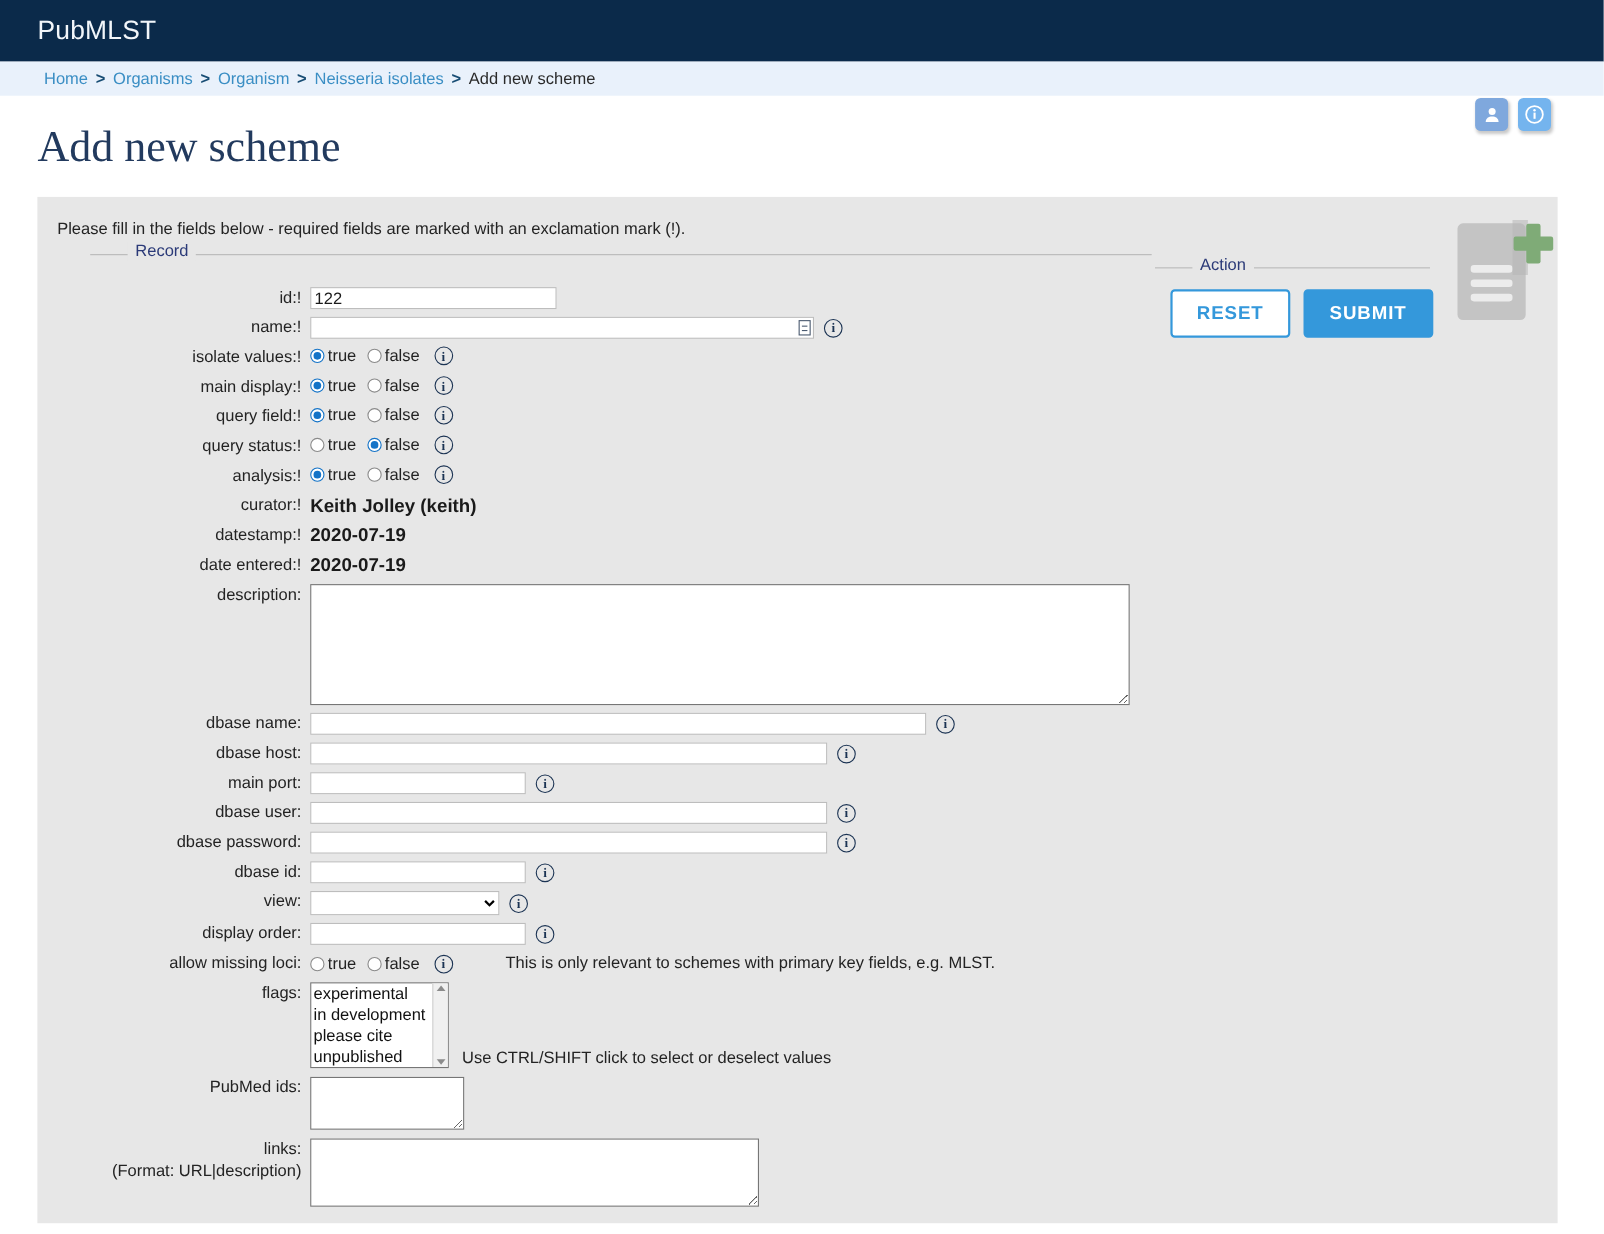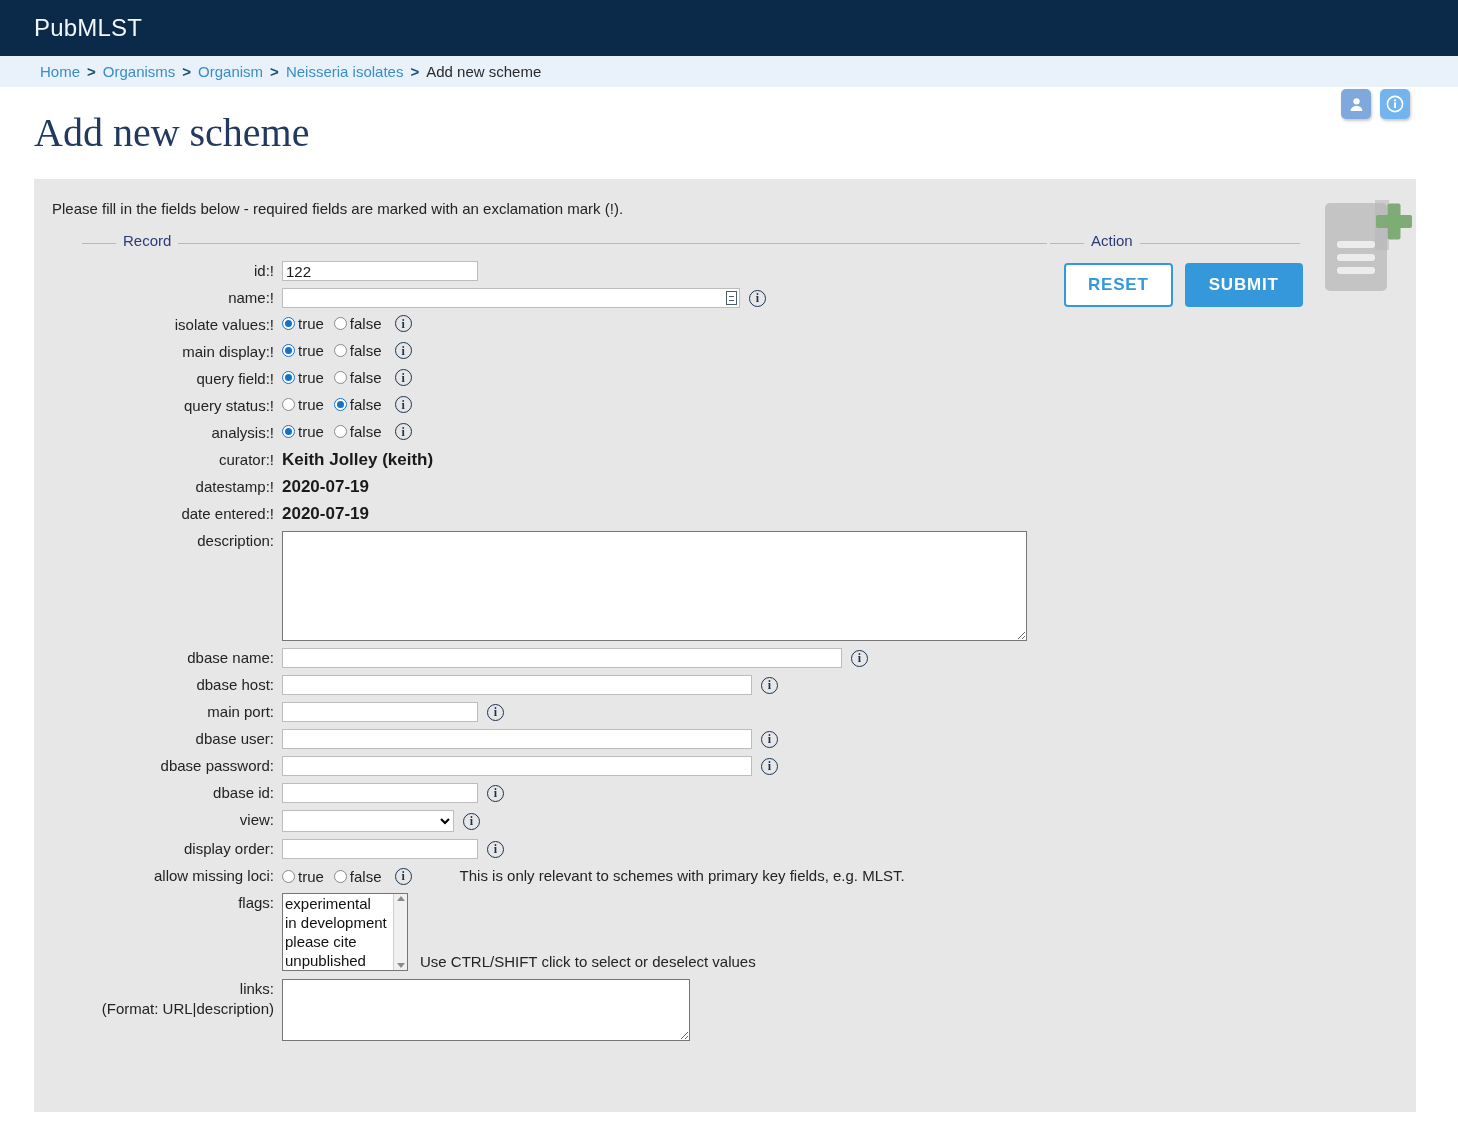"Record" #record-fs { top: 64px -> 52px }
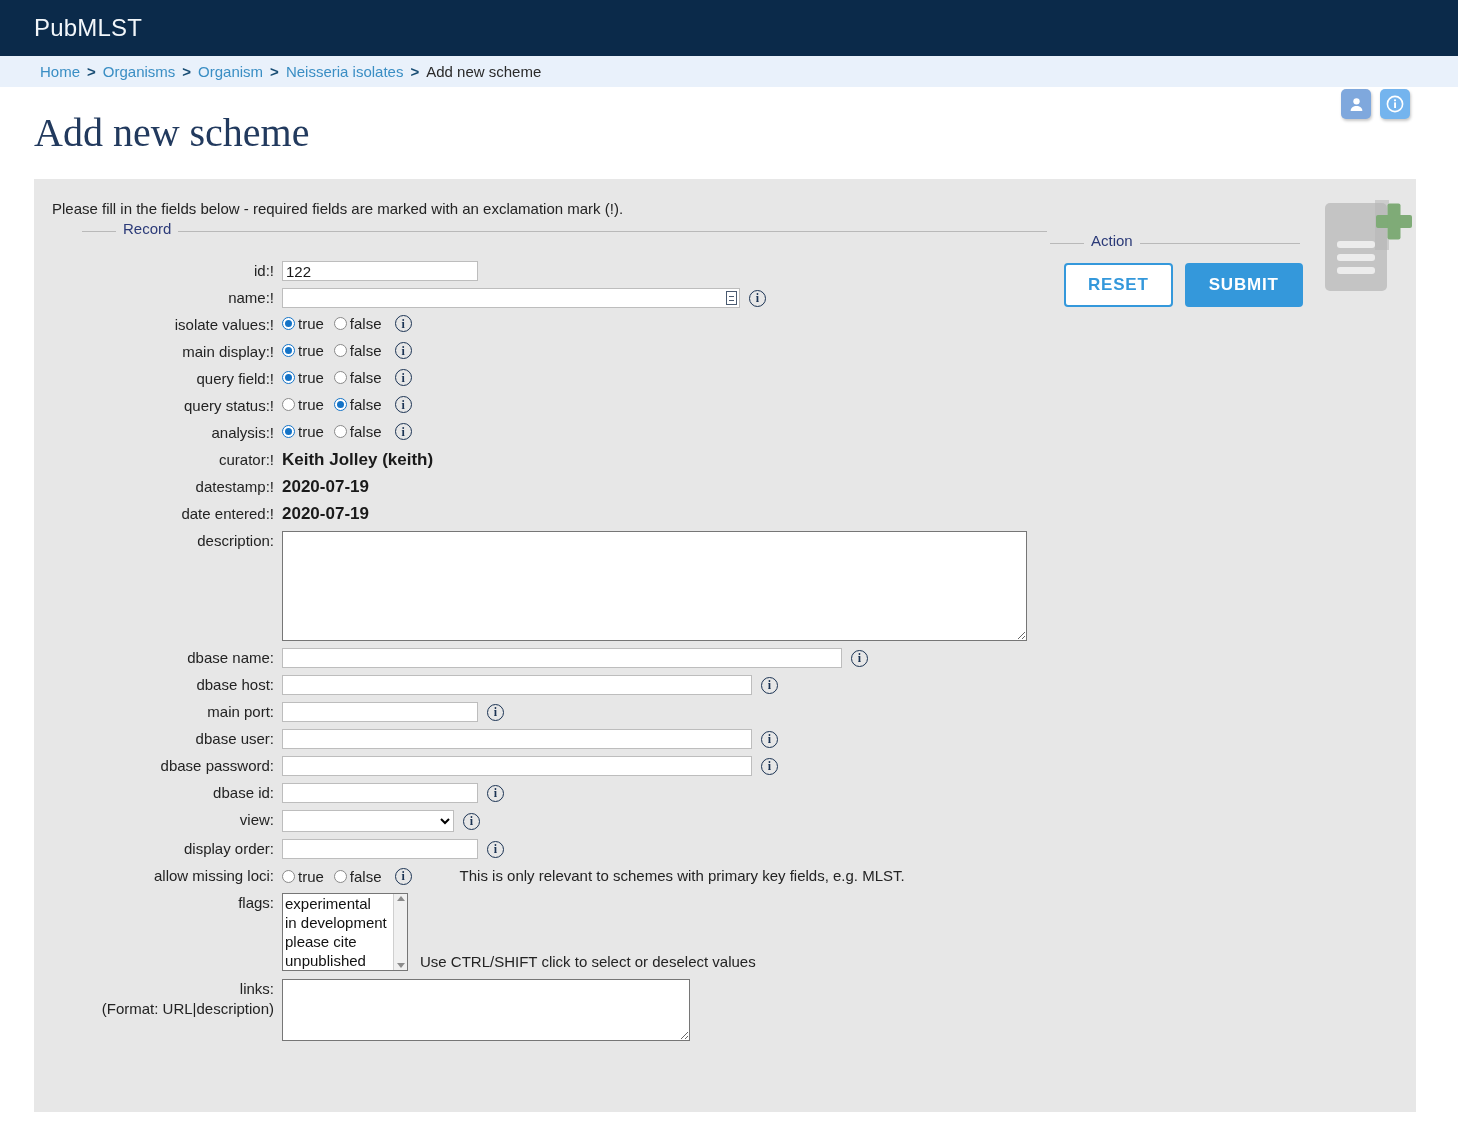"122" .w-id { width: 196px -> 224px }
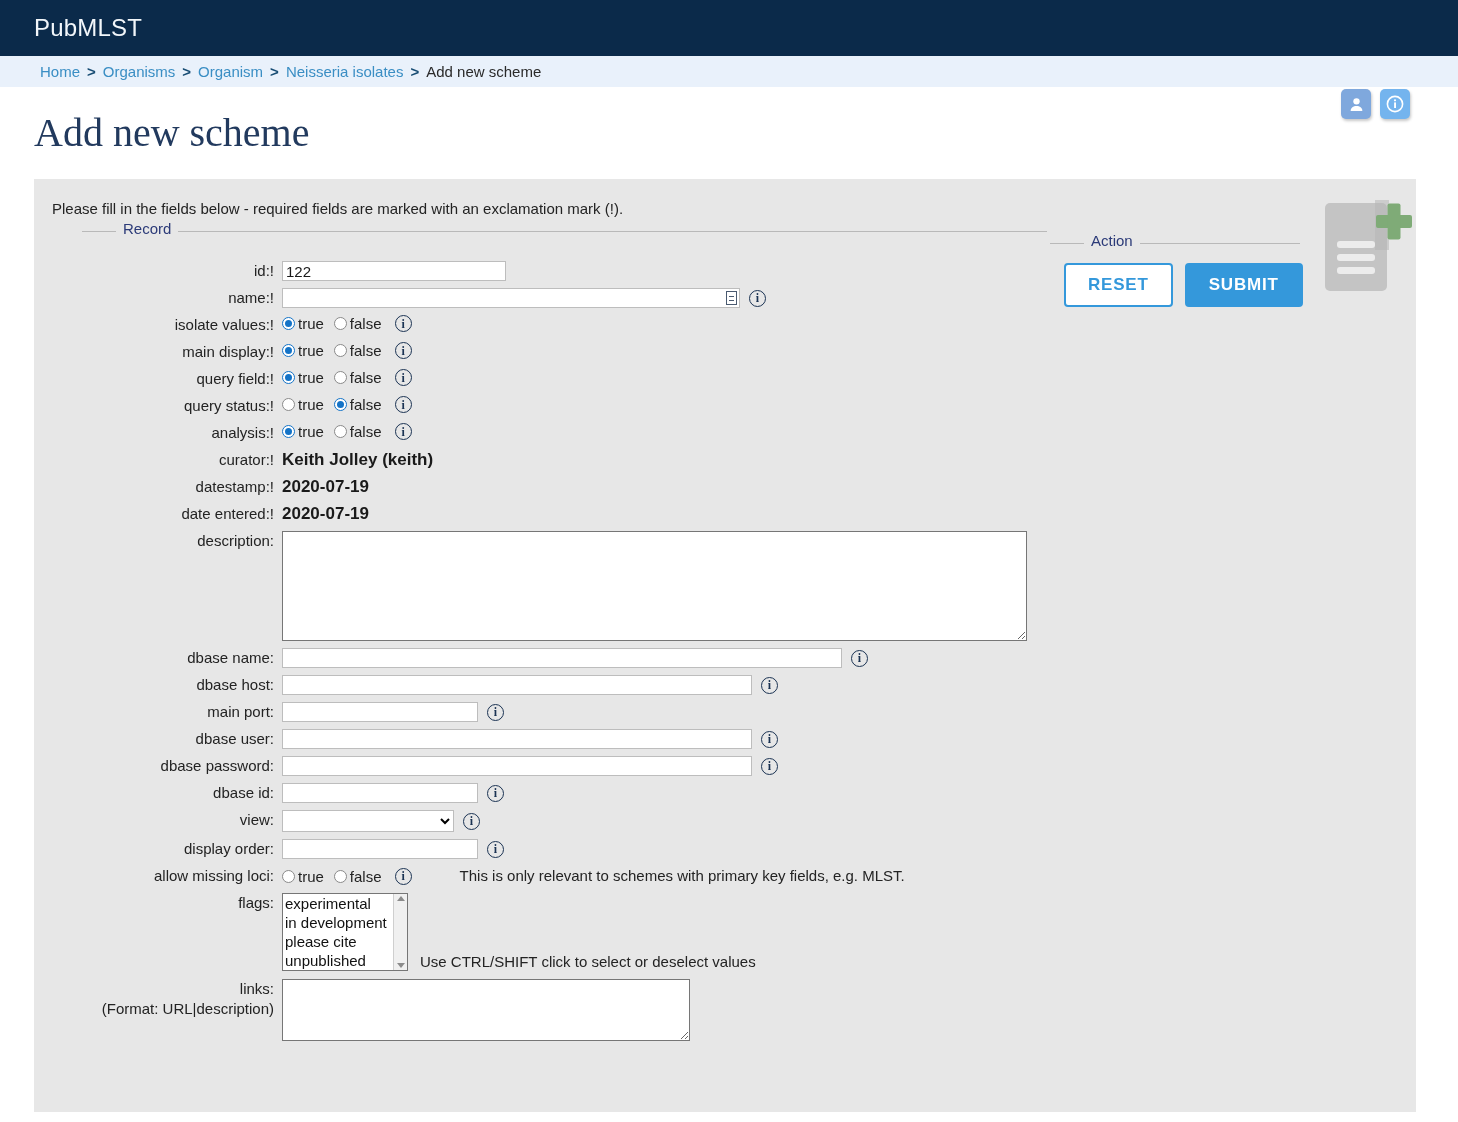"PubMed ids:" div.row { html: none -> <div> <div>PubMed ids:</div> <div> <textarea></textarea> </div> </div> }
